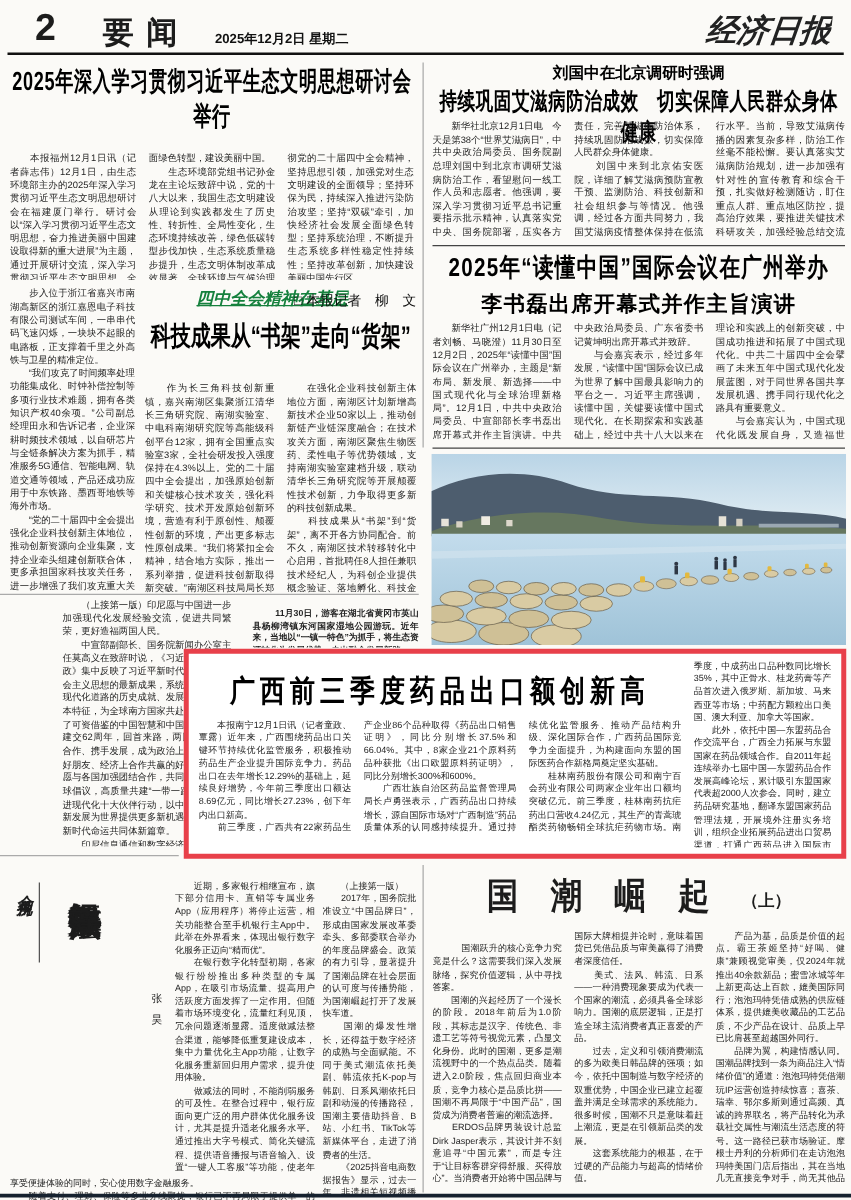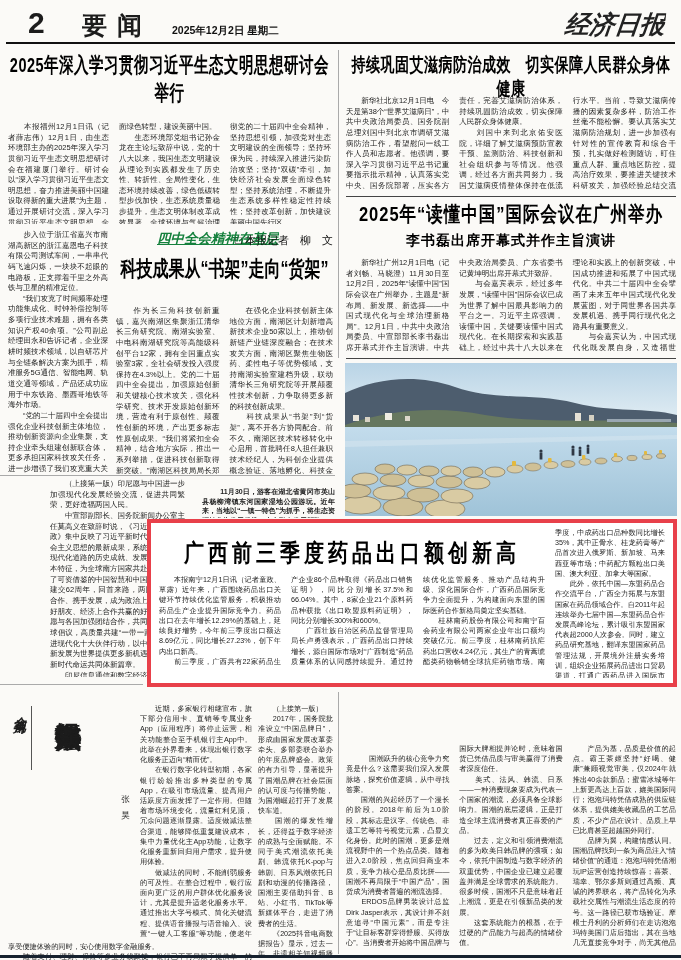"刘国中在北京调研时强调" div.hl { html: none -> <div>刘国中在北京调研时强调</div> }
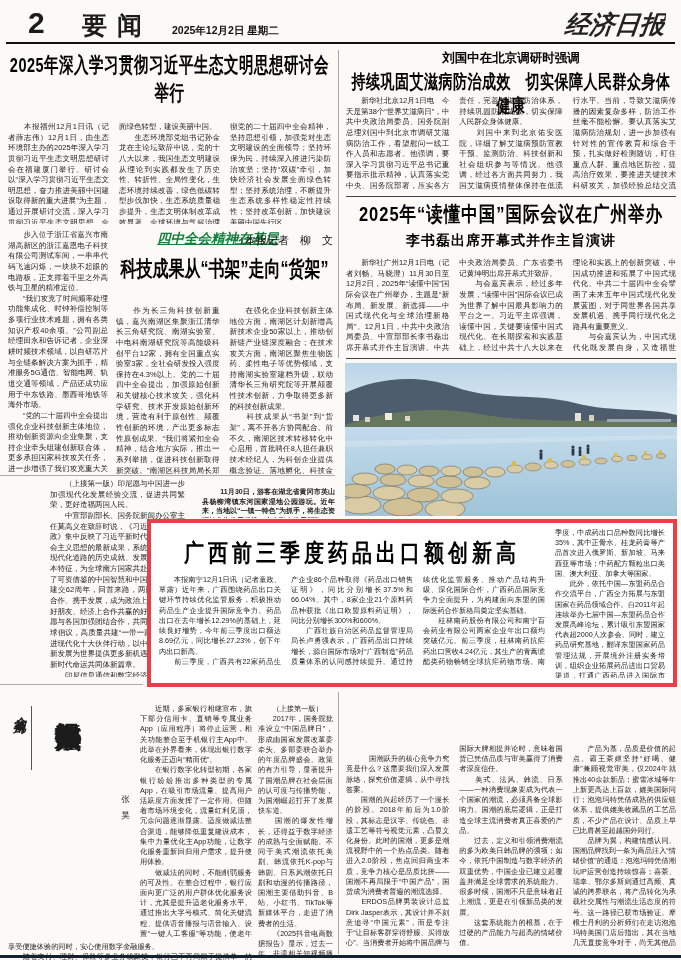"李书磊出席开幕式并作主旨演讲" div.hl { font-size: 14px -> 17px }
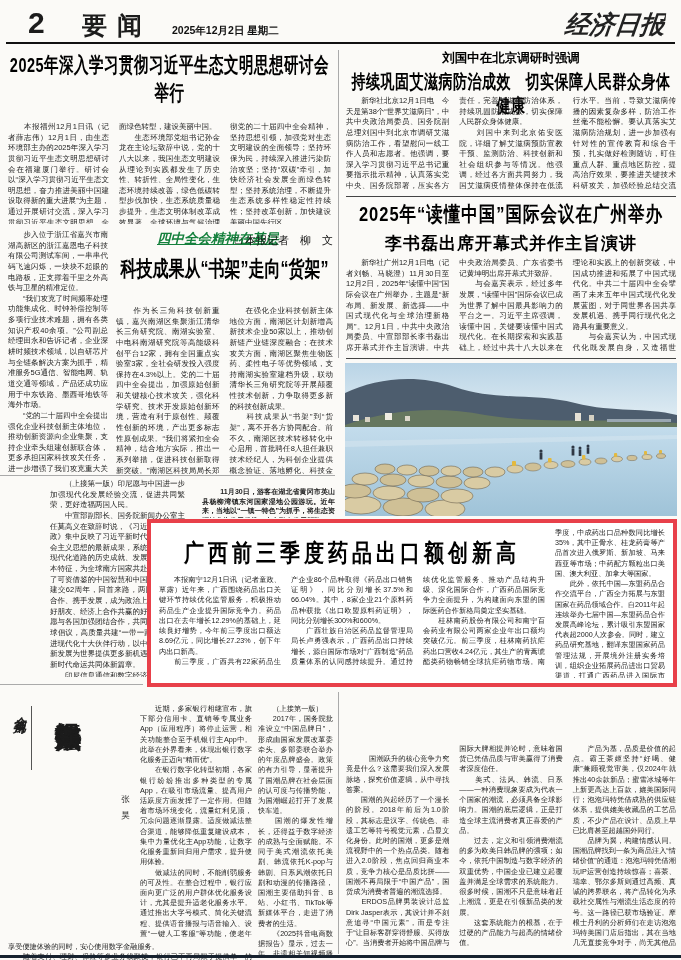"国潮崛起（上）" div.abs { html: none -> <div> <span>国潮崛起</span><span>（上）</span> </div> }
